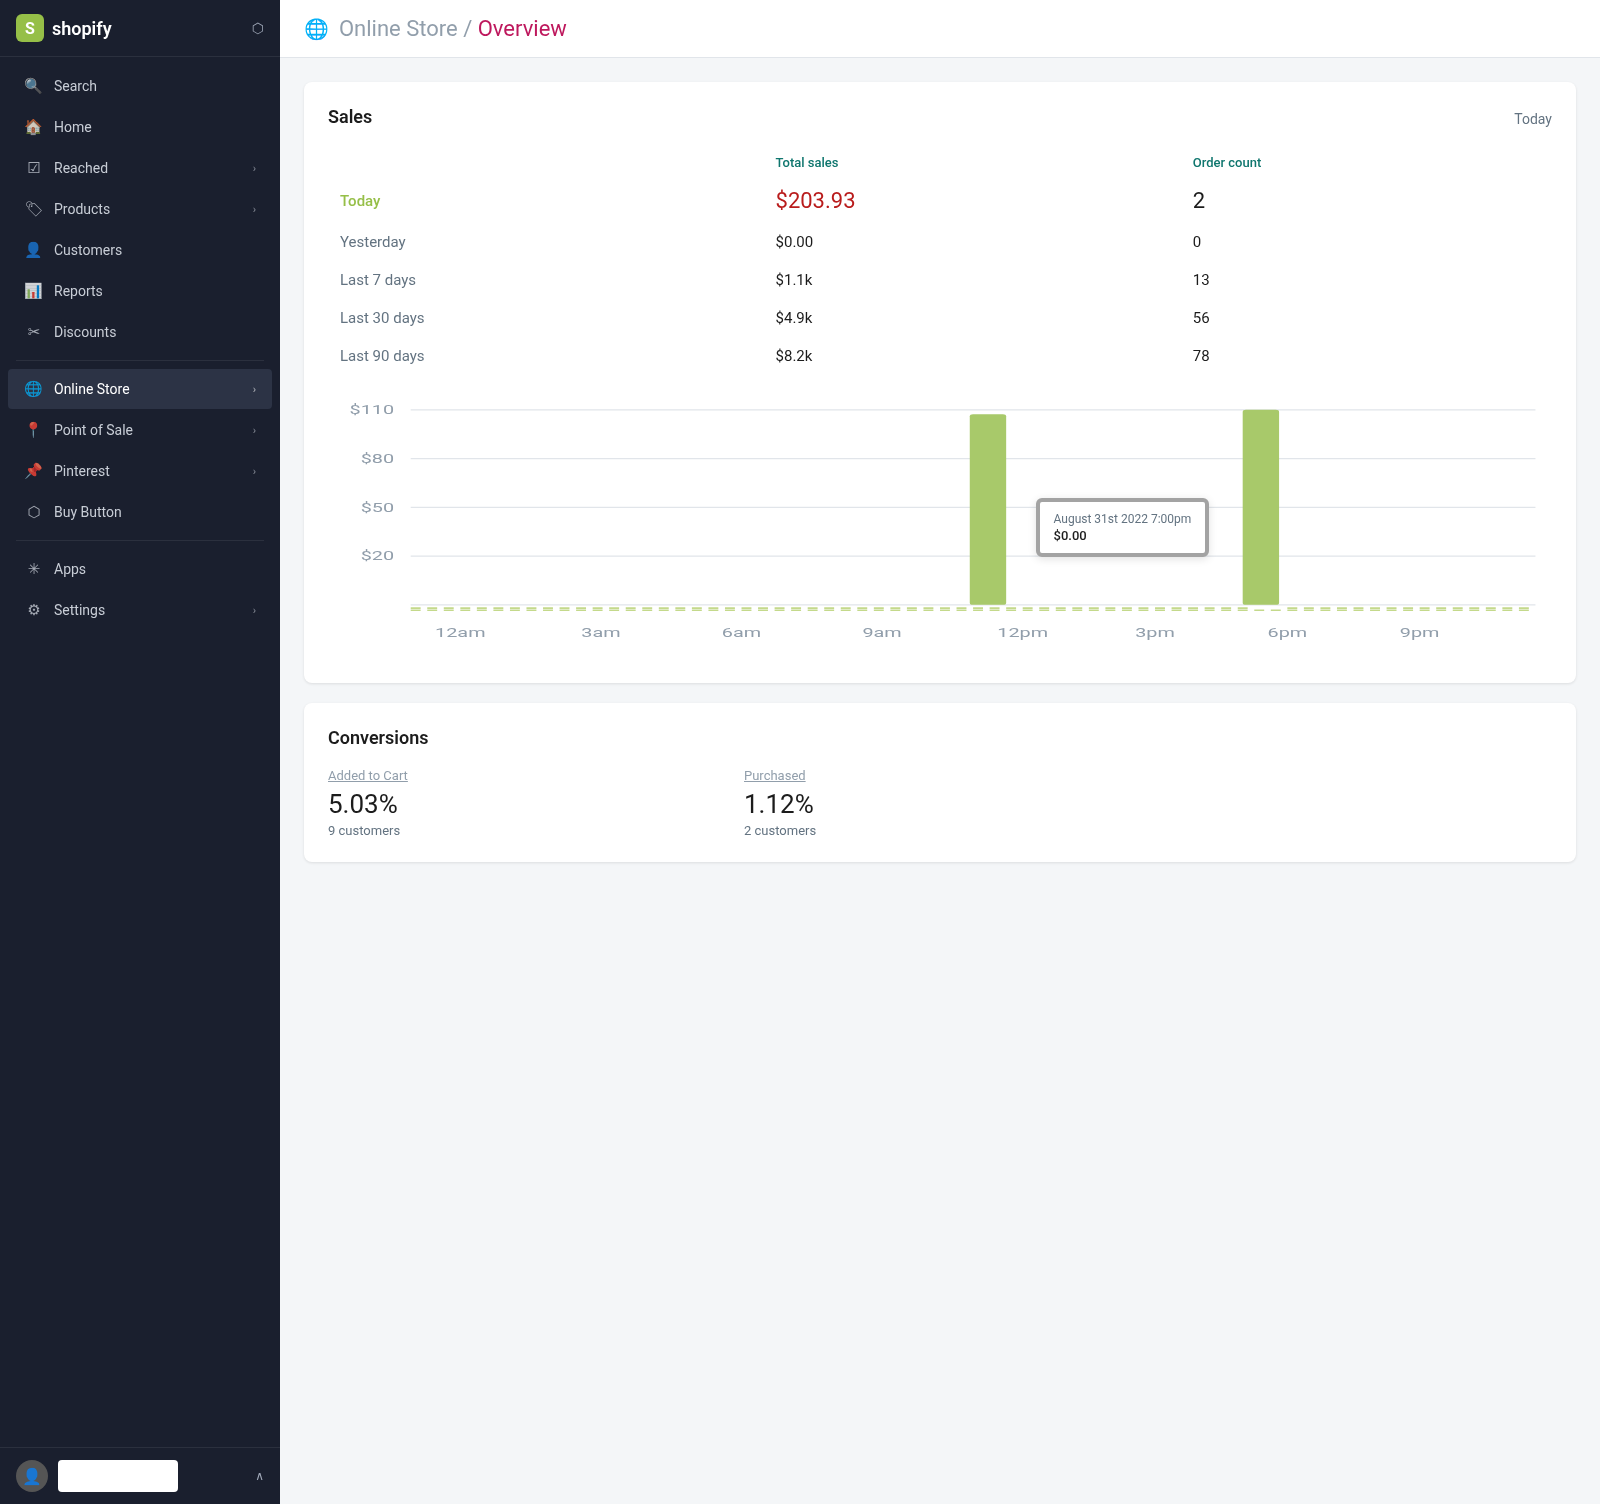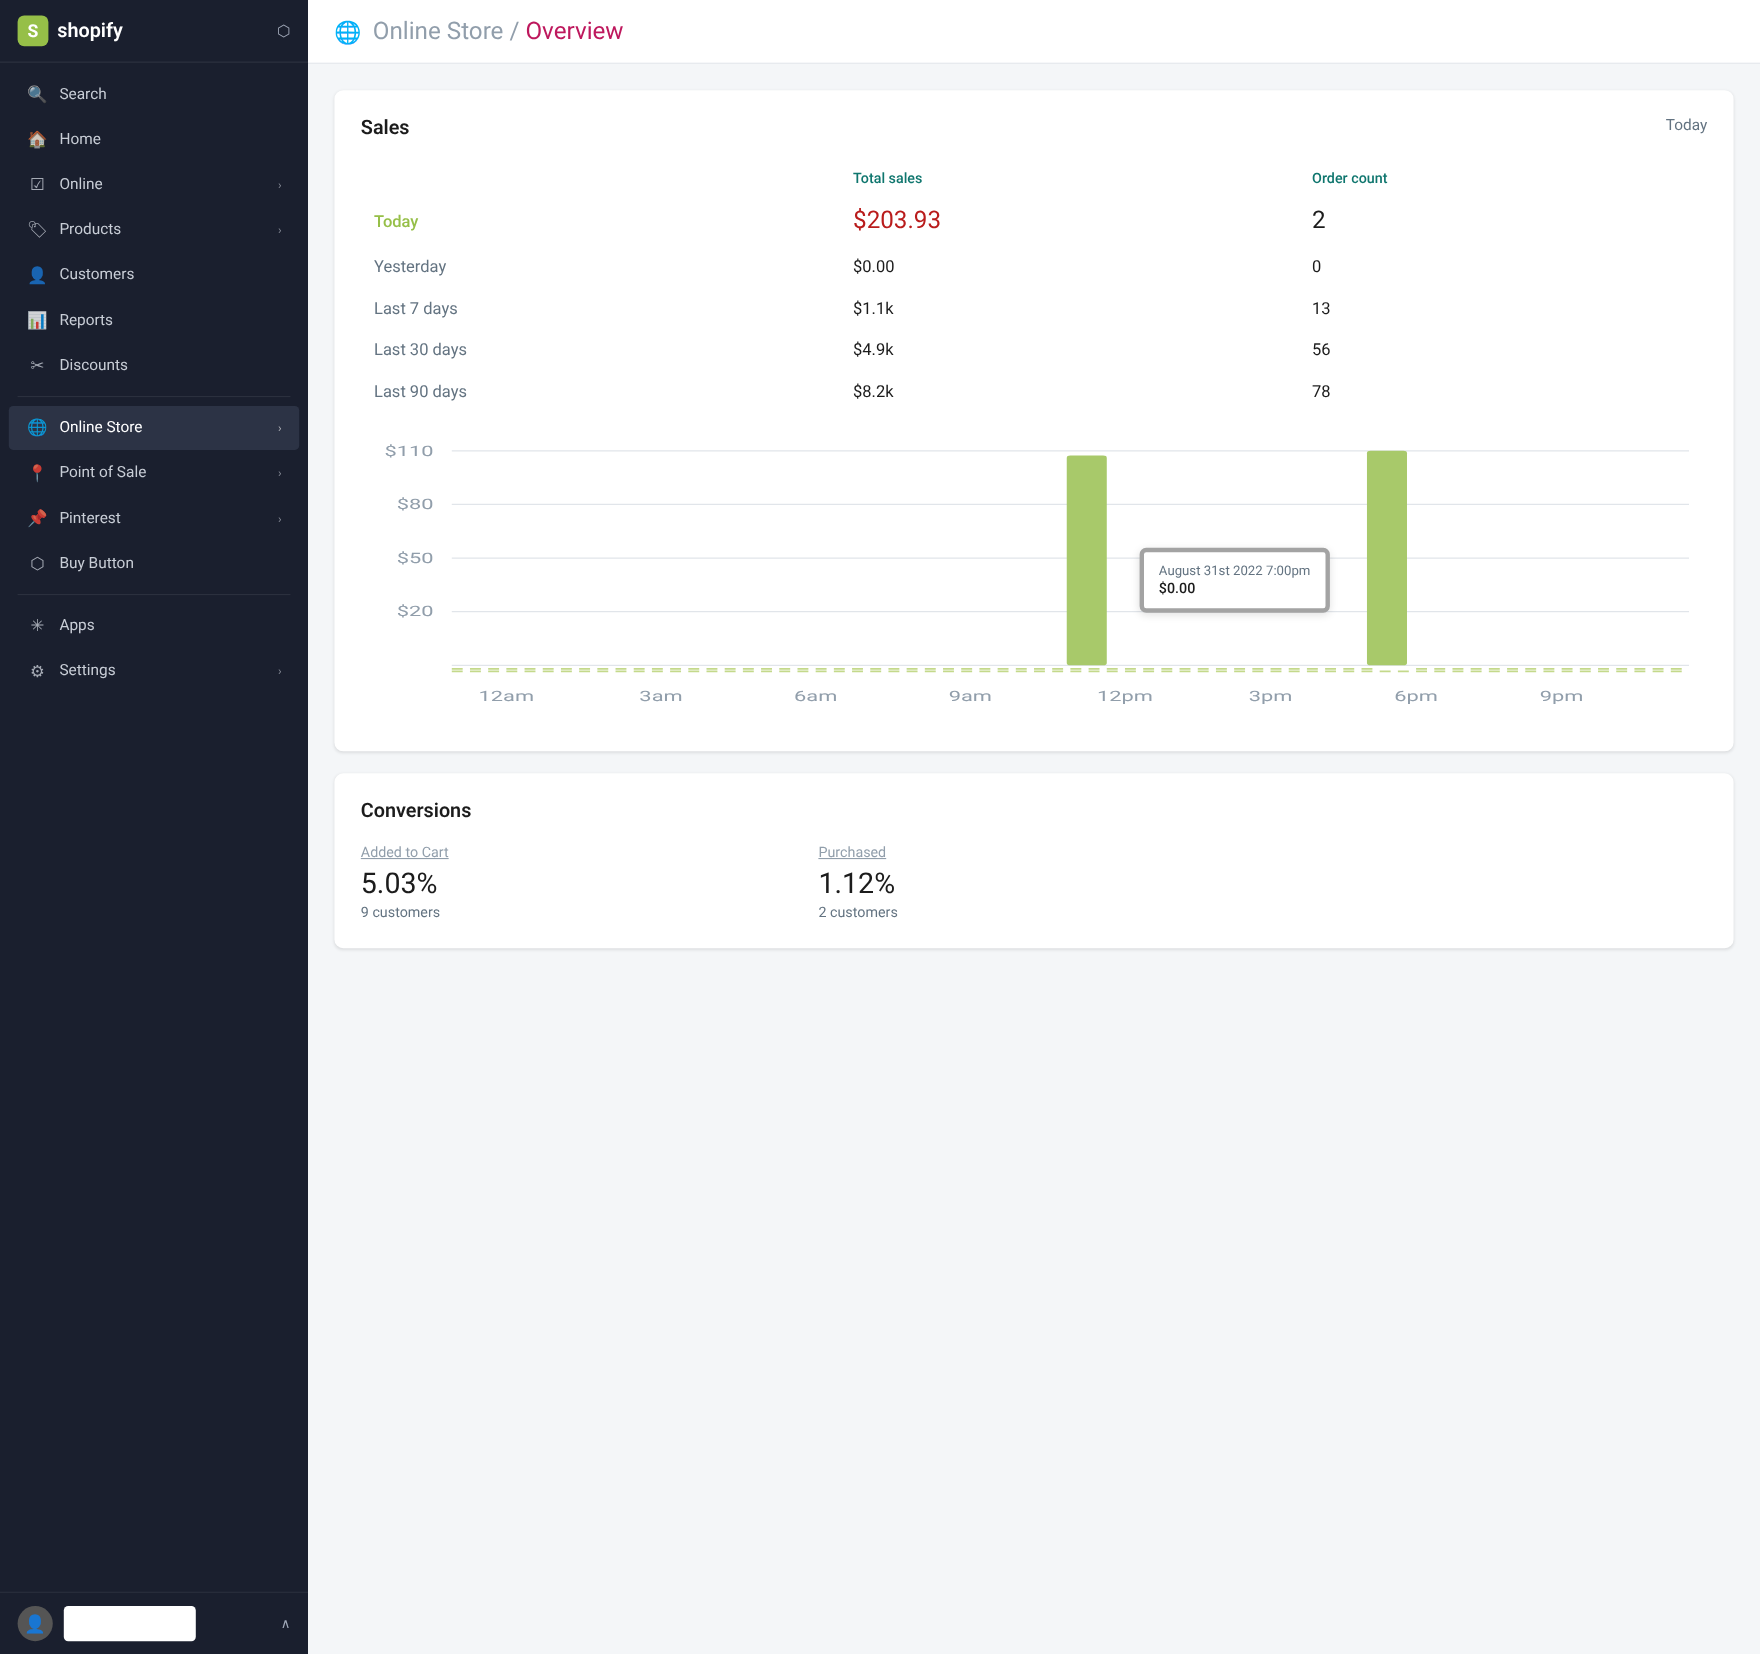"Sales" .card-header { align-items: flex-start -> flex-end }
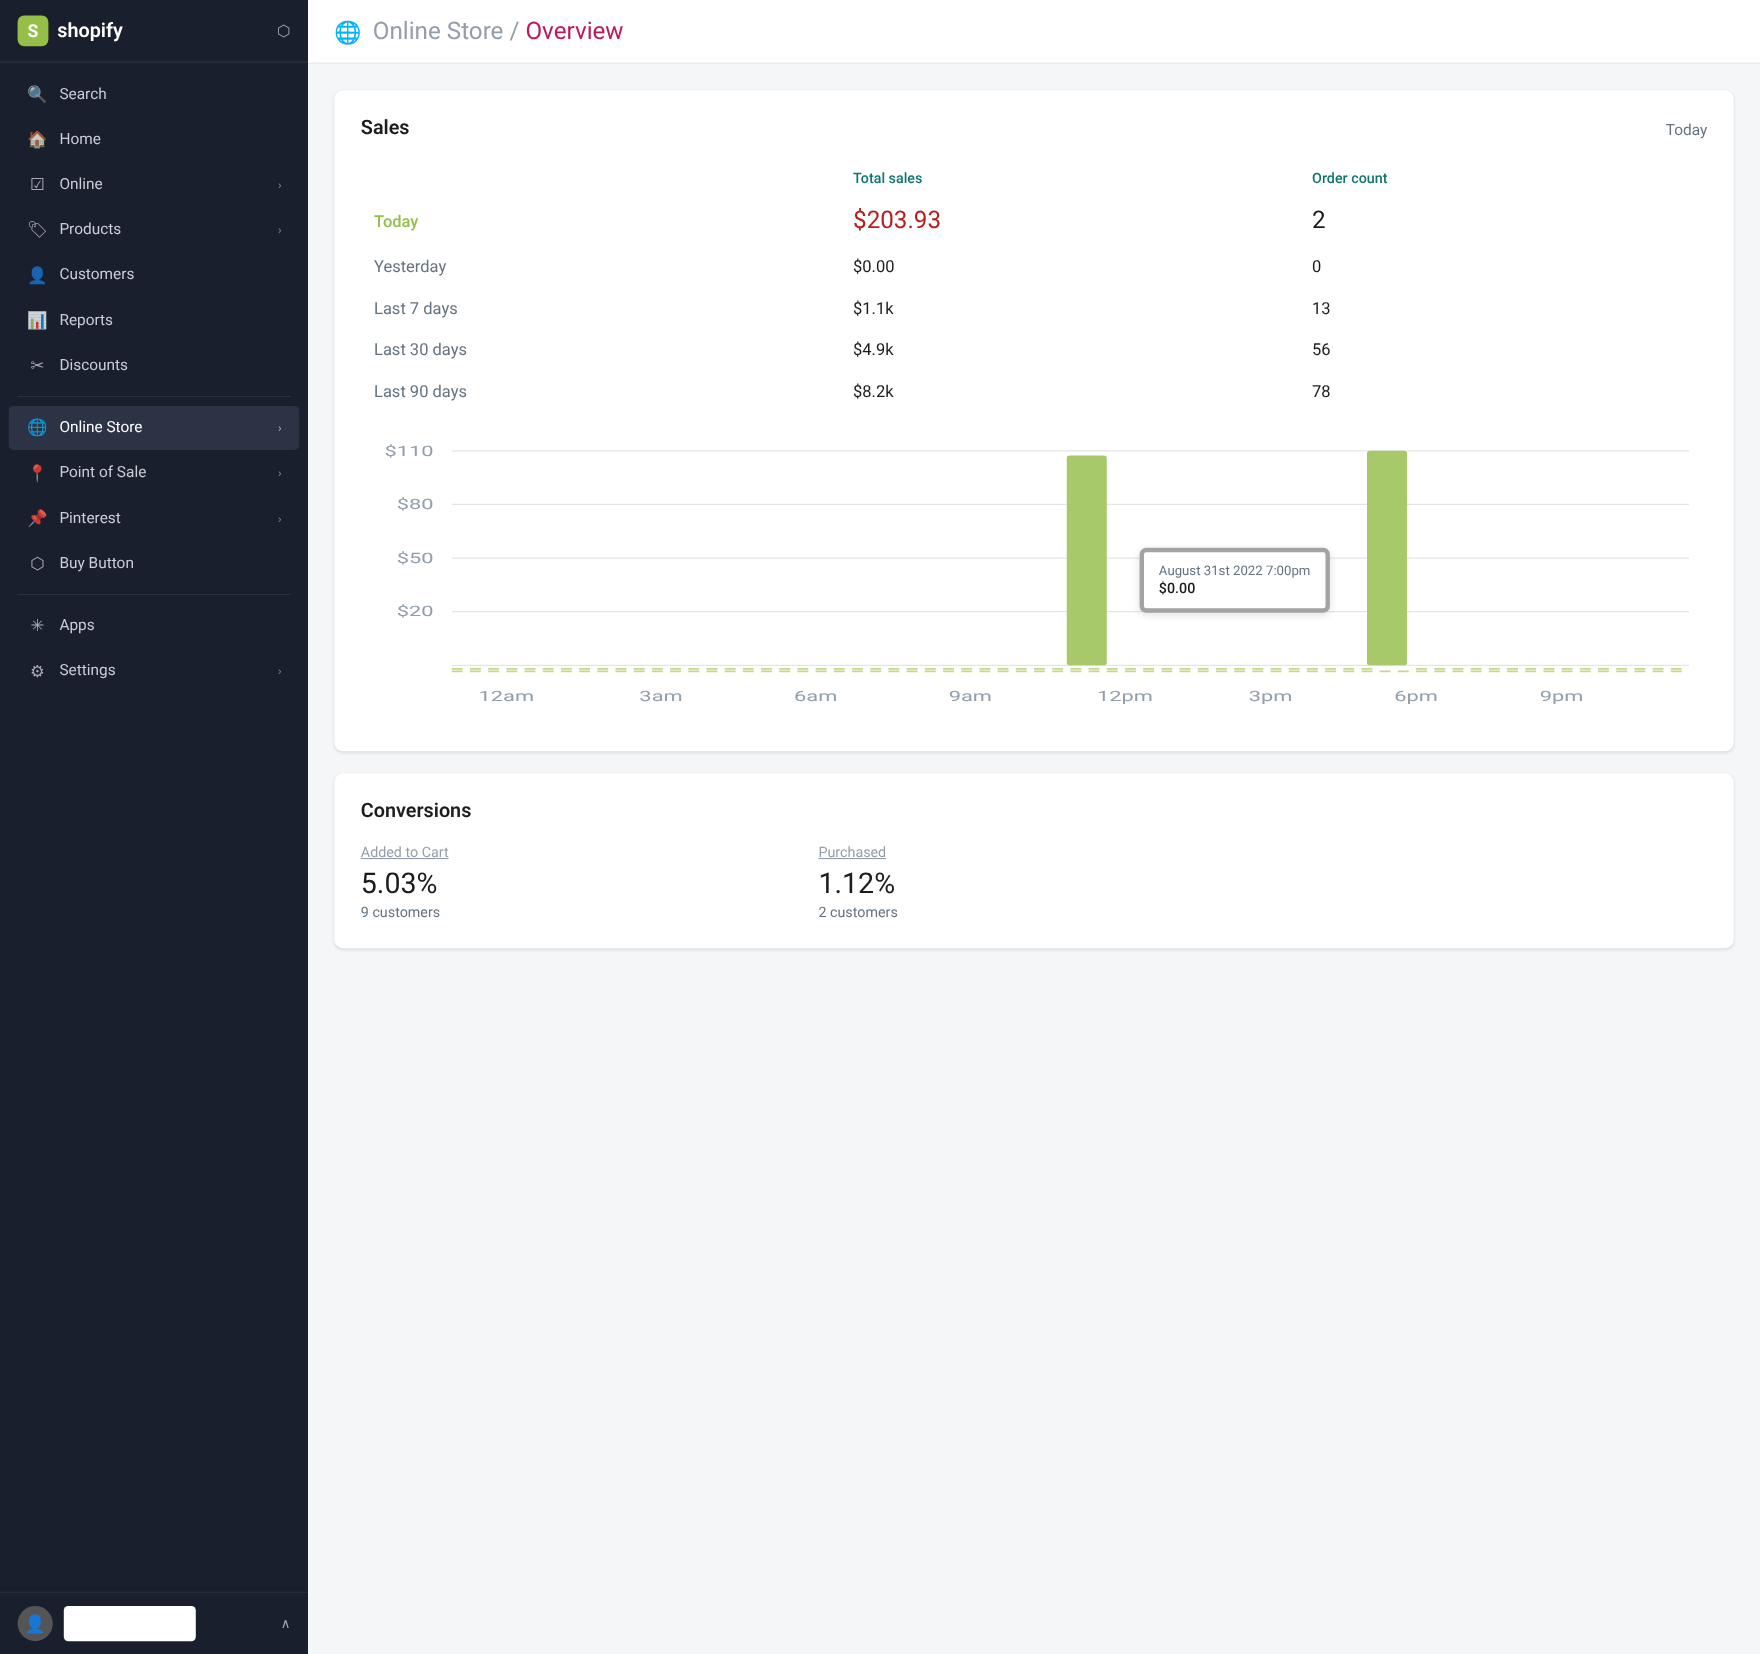"Online" span { text: Online -> Reached }
